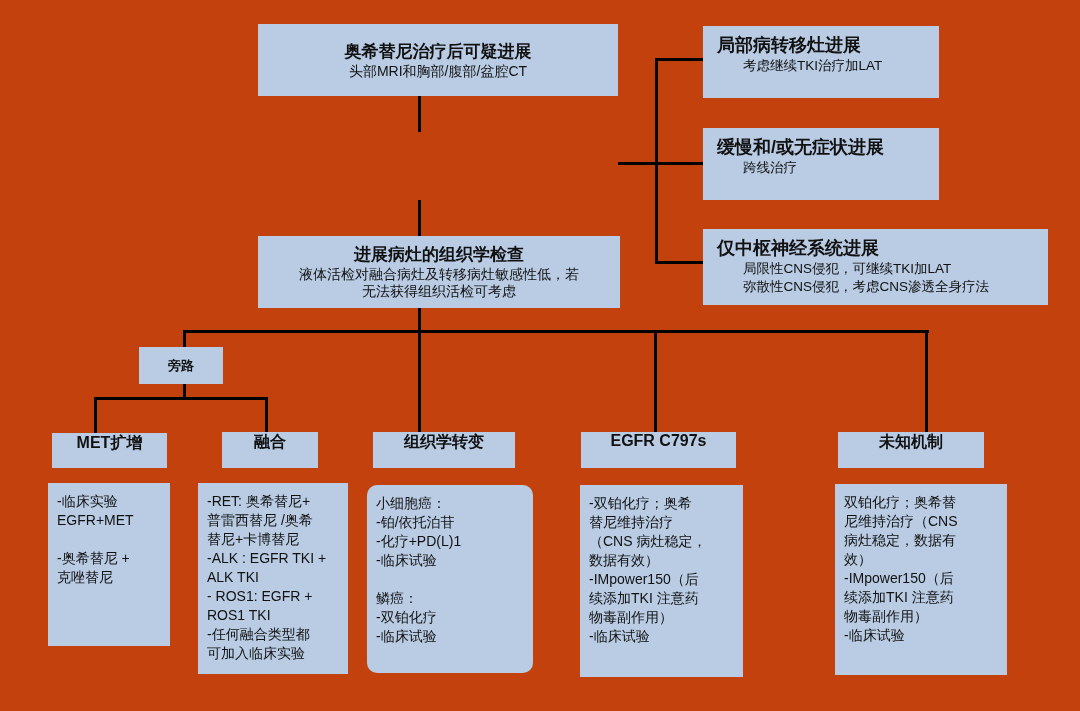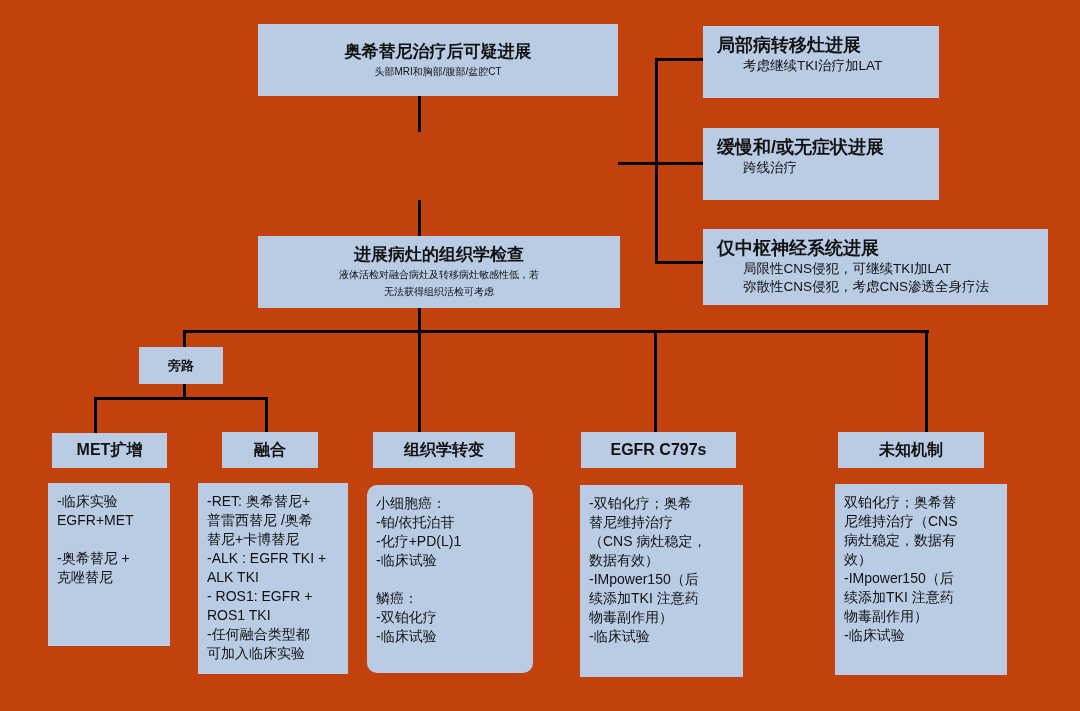"头部MRI和胸部/腹部/盆腔CT" .sub { font-size: 10px -> 14px }
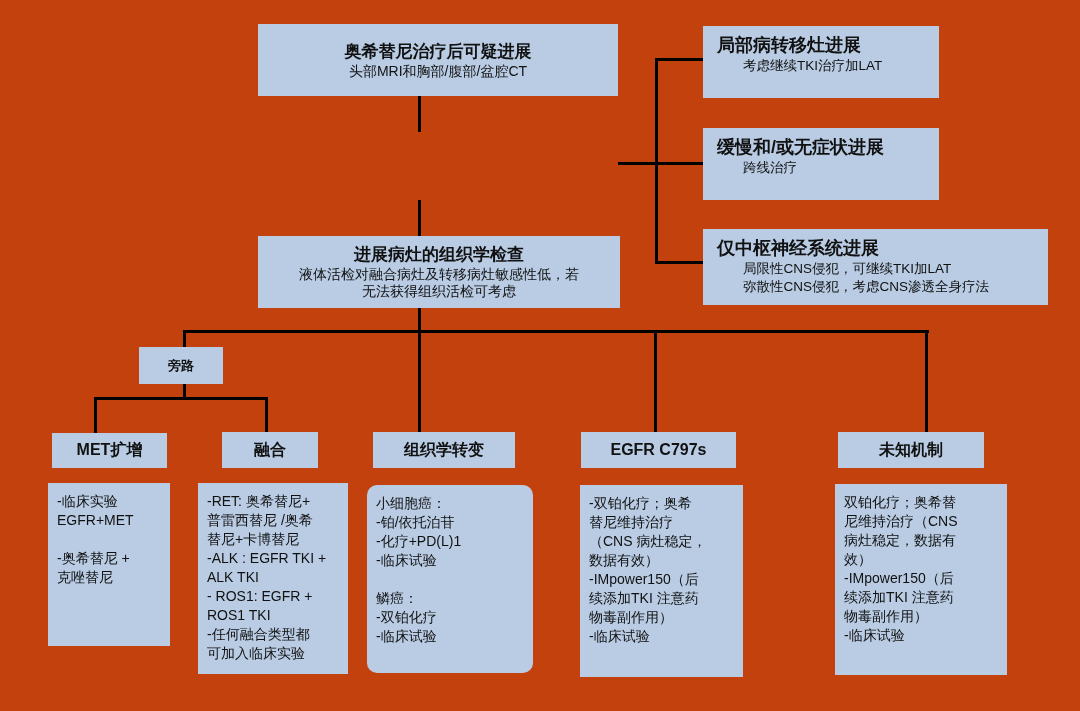"MET扩增" .cat-box { align-items: center -> none }
